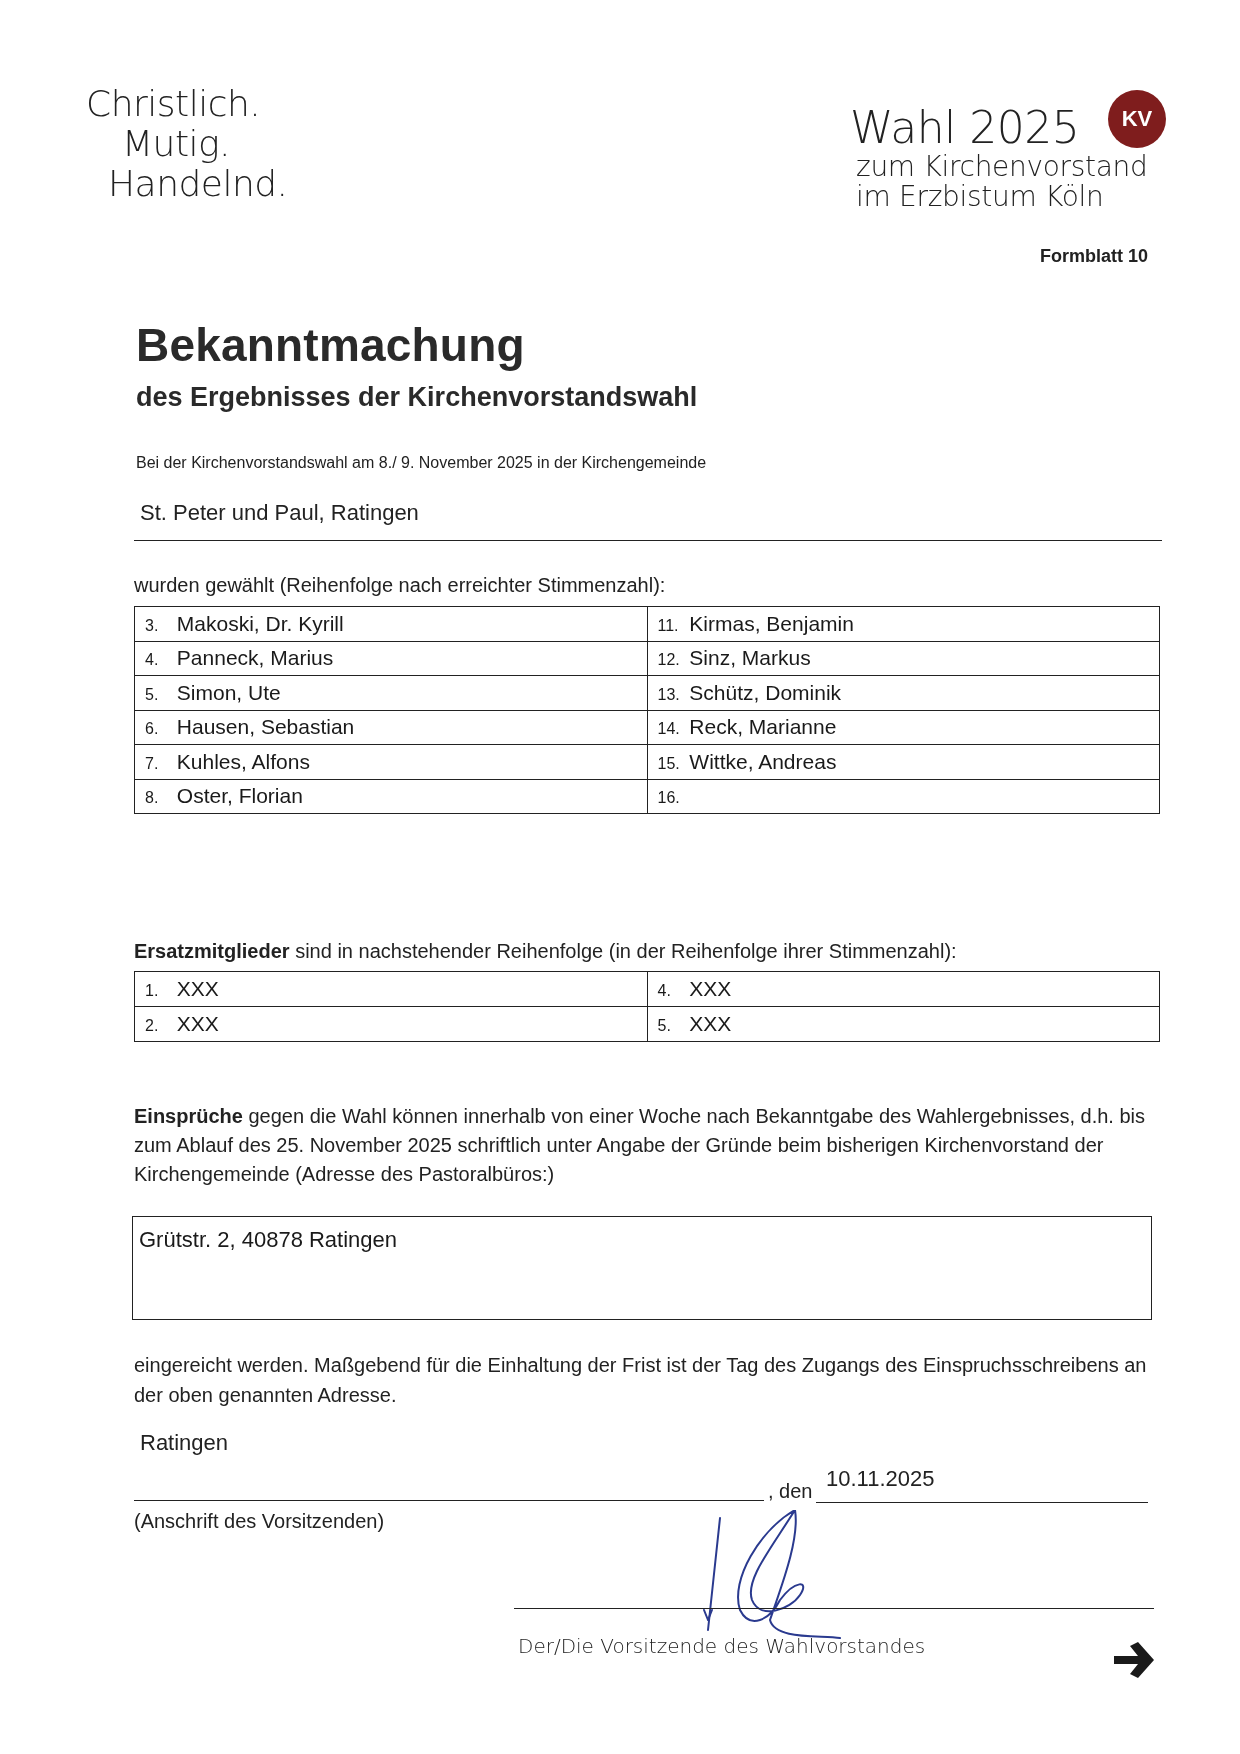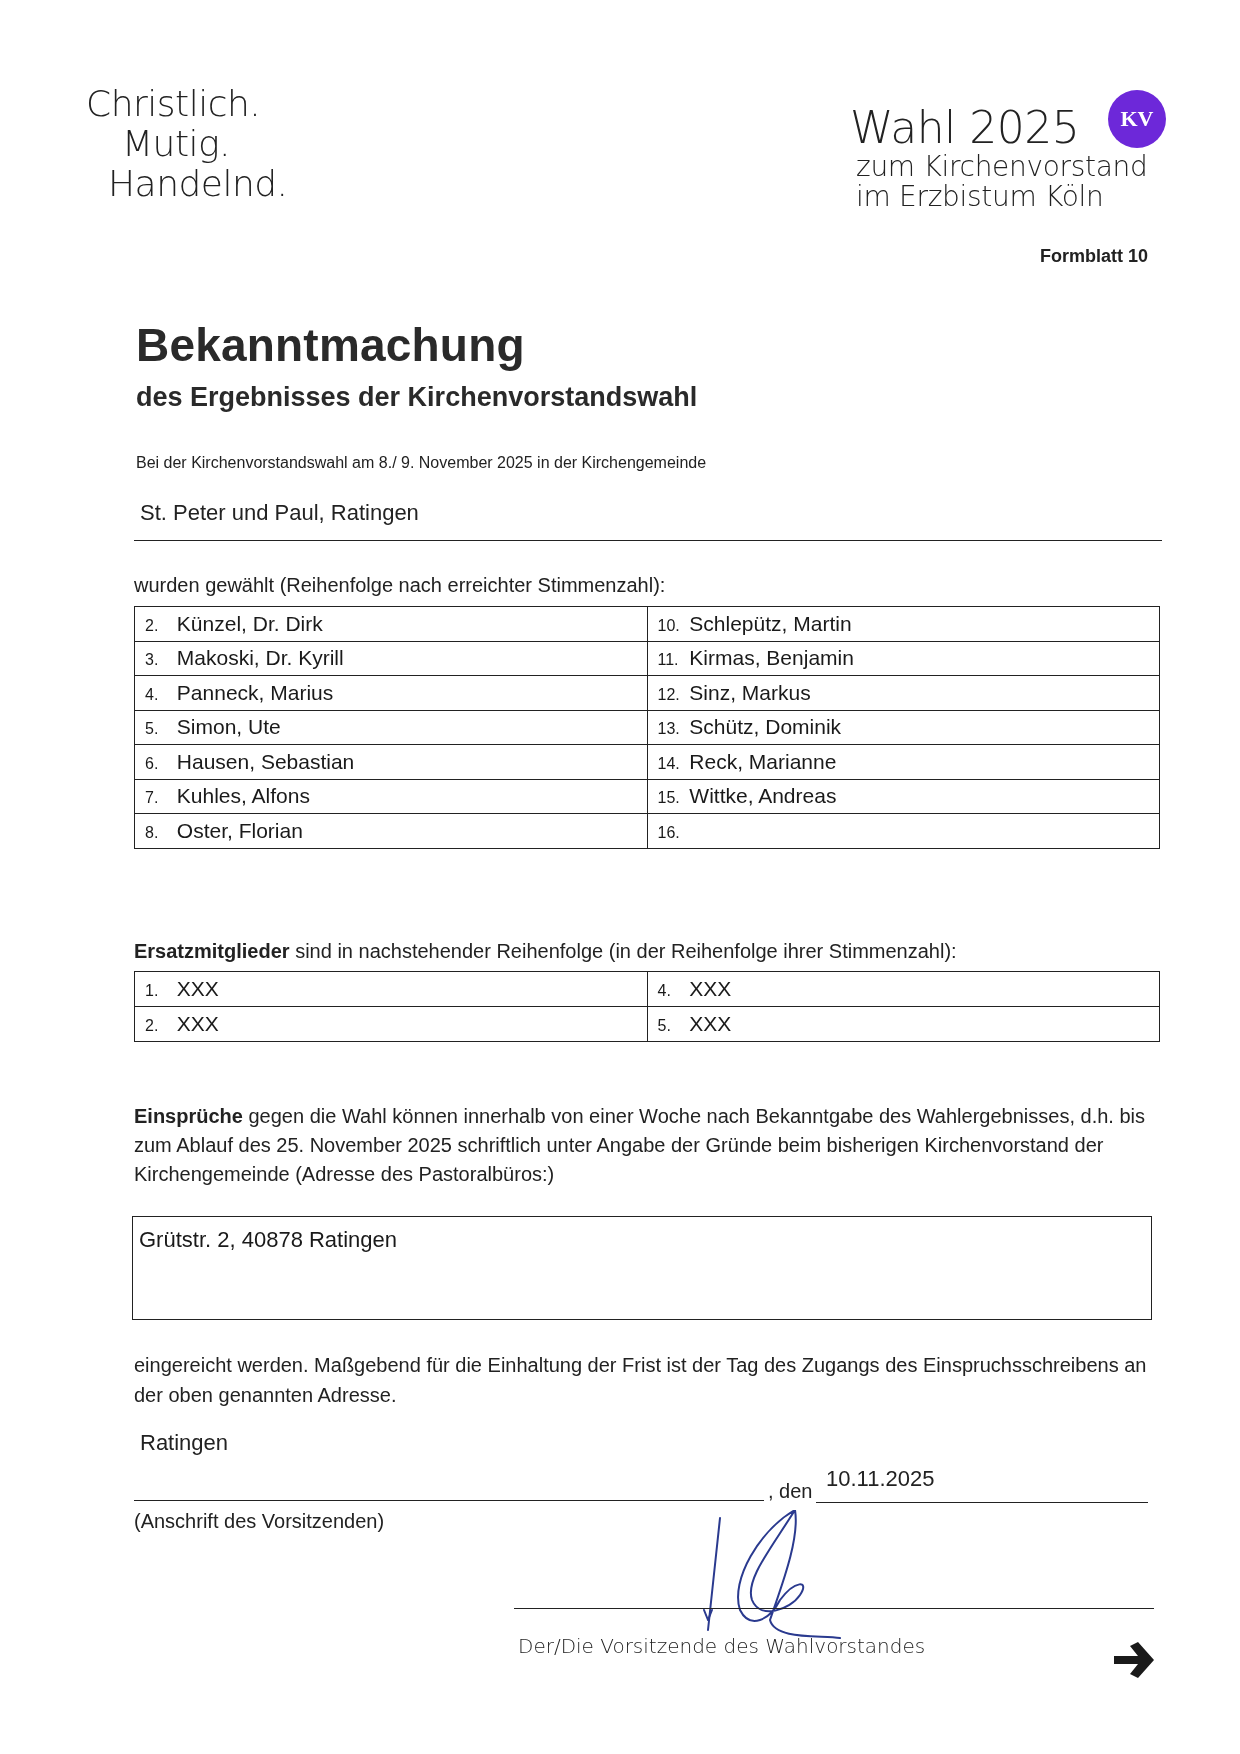"KV" .kv-badge { background: #6d28d9 -> #7f1d1d; font-family: Liberation Serif, serif -> Liberation Sans, sans-serif }
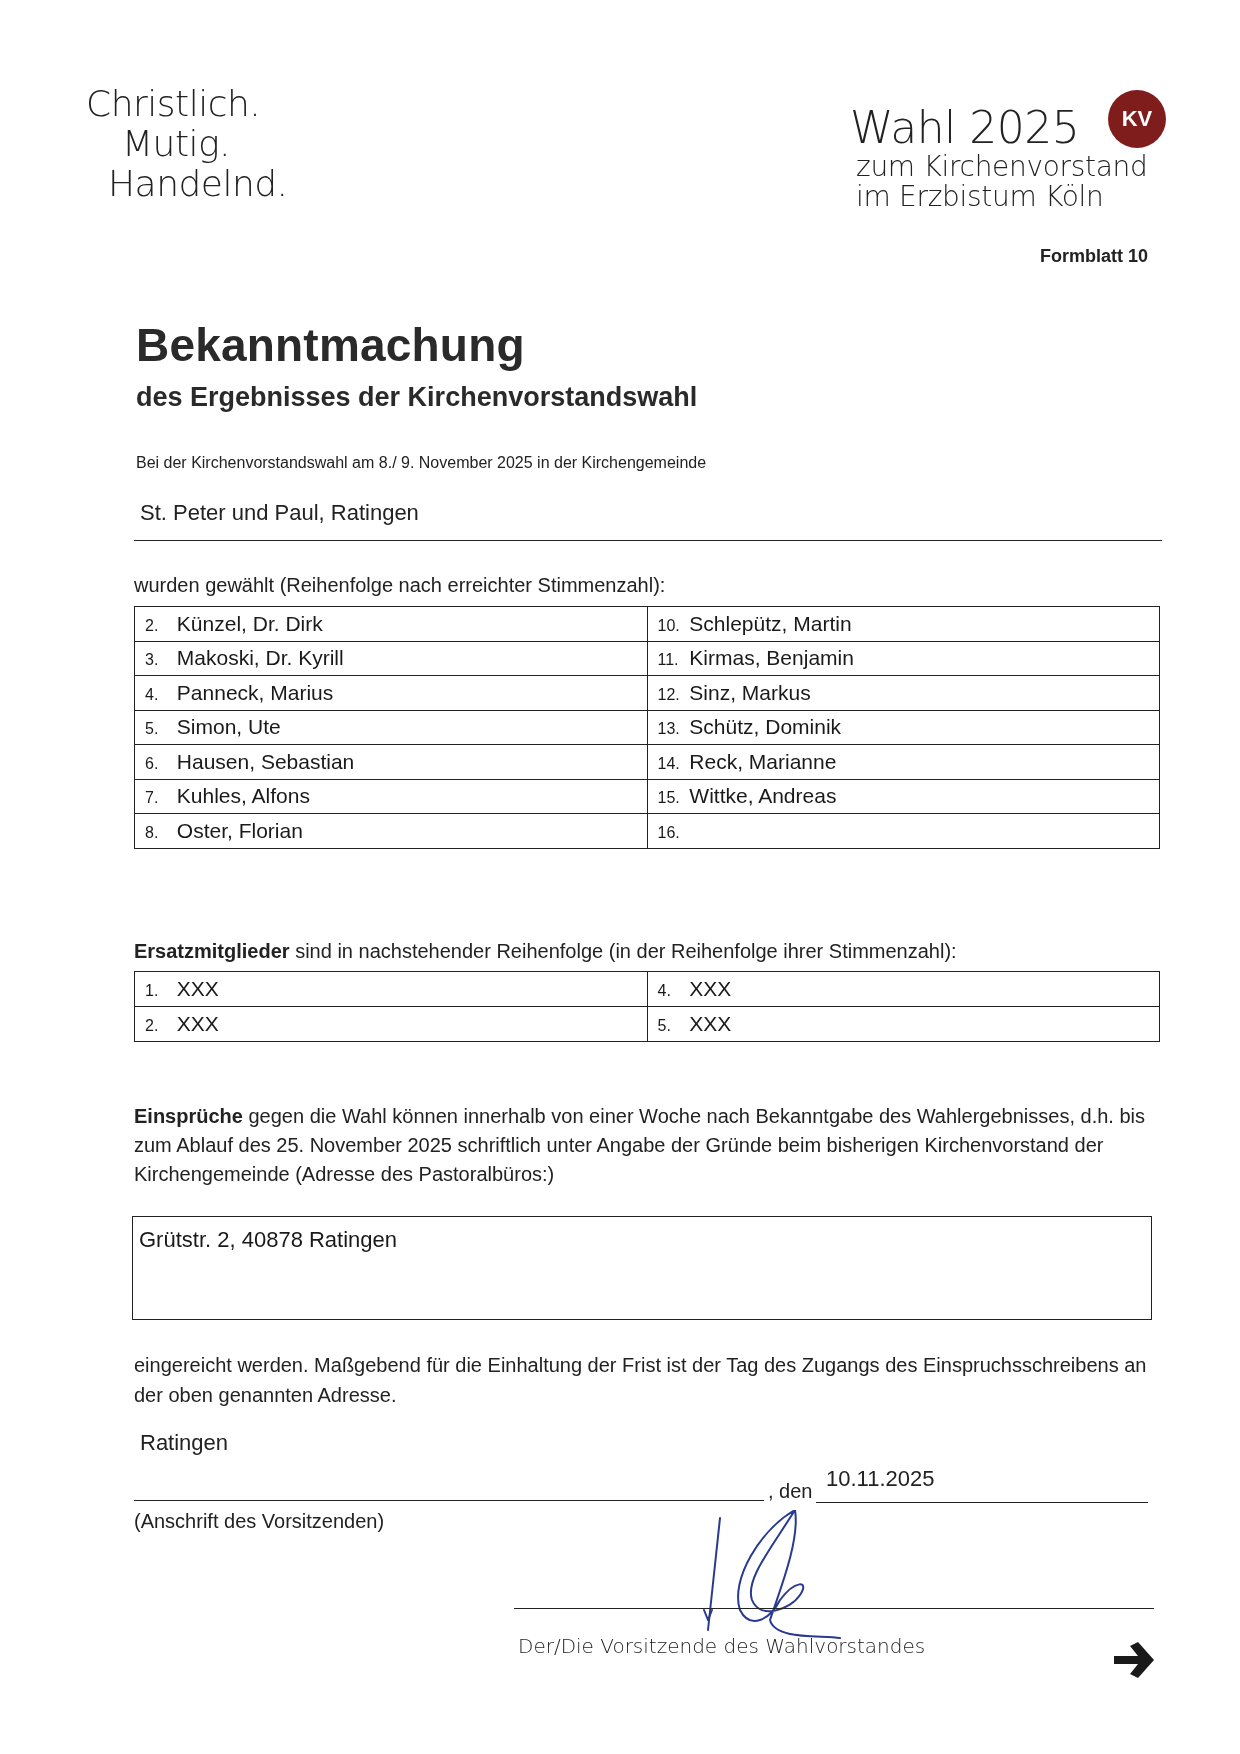"2. Künzel, Dr. Dirk" tr { html: <tr> <td><span>2.</span> <span>Künzel, Dr. Dirk</span></td> <td><span>10.</span> <span>Schlepütz, Martin</span></td> </tr> -> none }
